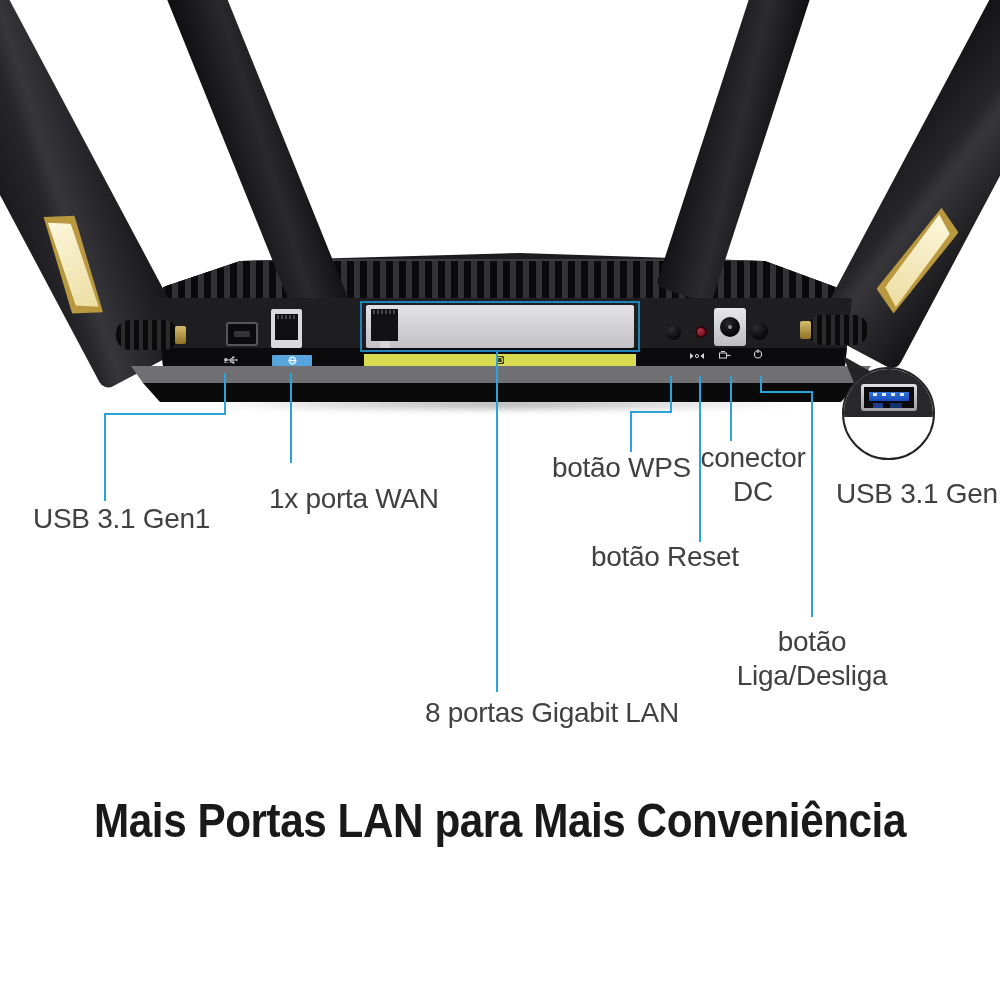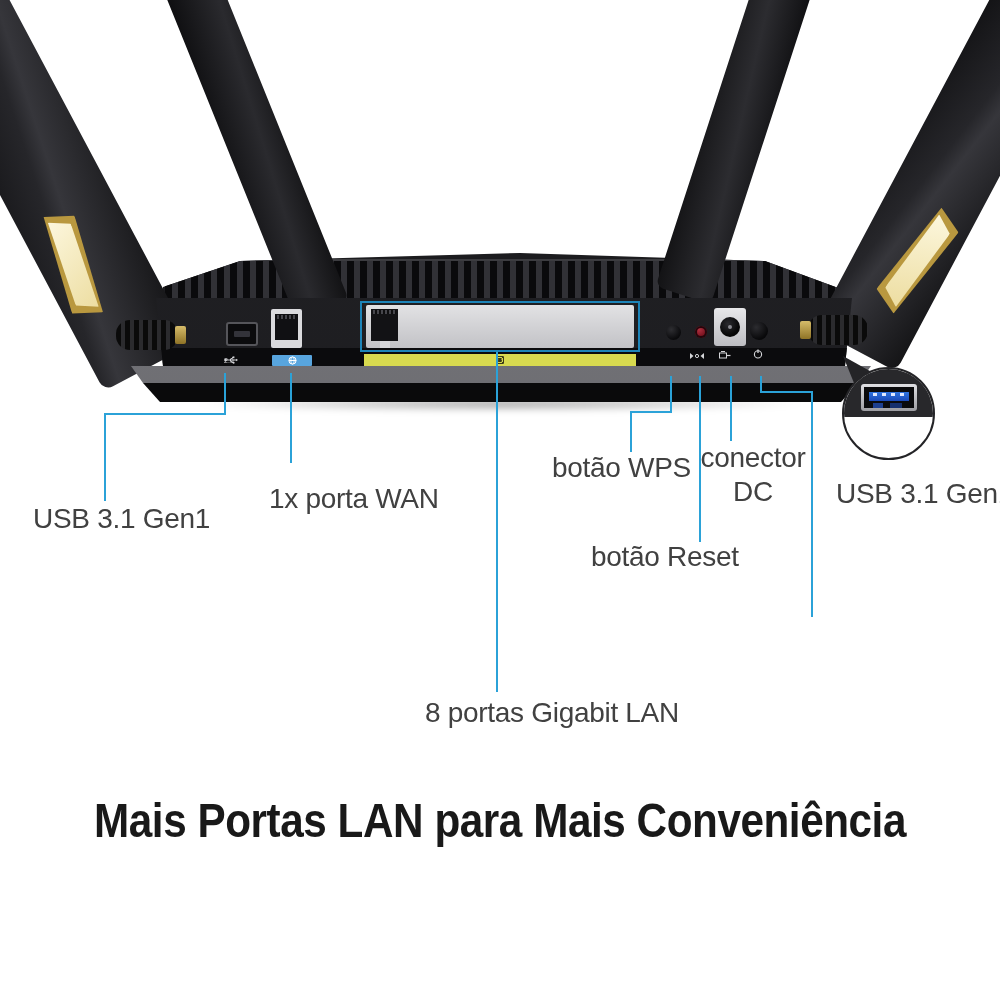"botão" div.lbl { html: none -> <div> <span>botão</span><br> <span>Liga/Desliga</span> </div> }
